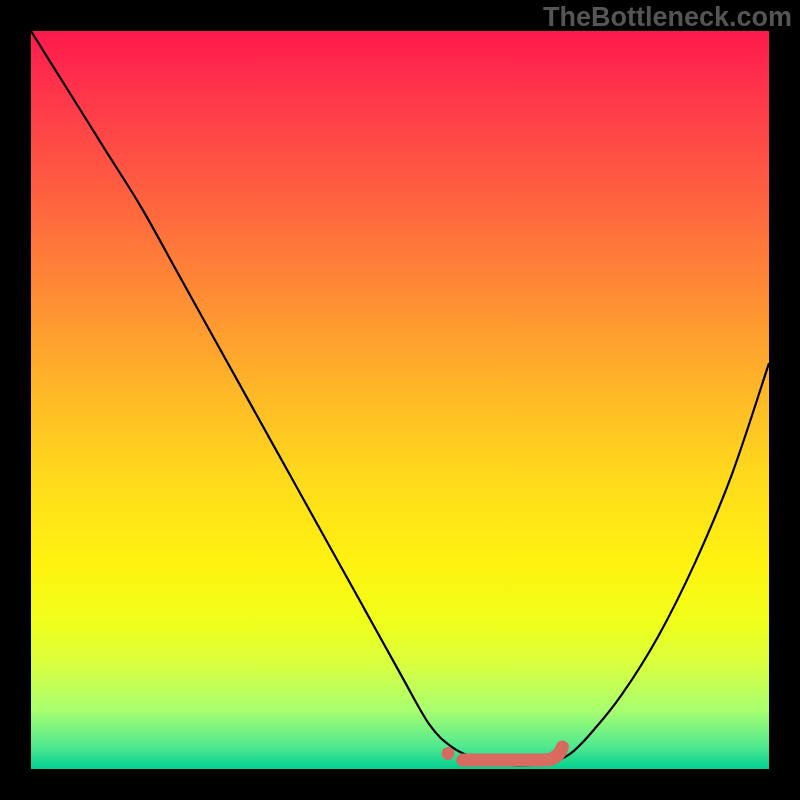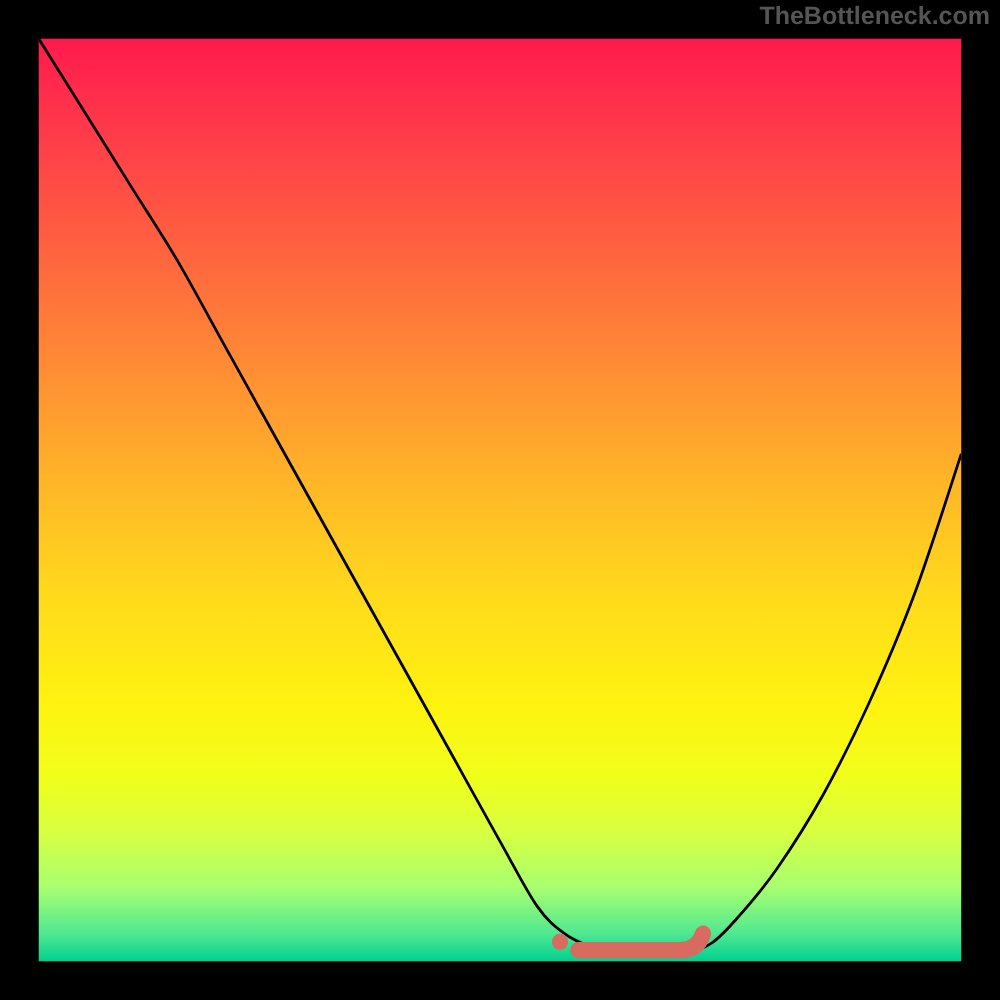"TheBottleneck.com" .watermark { font-size: 20px -> 27px }
